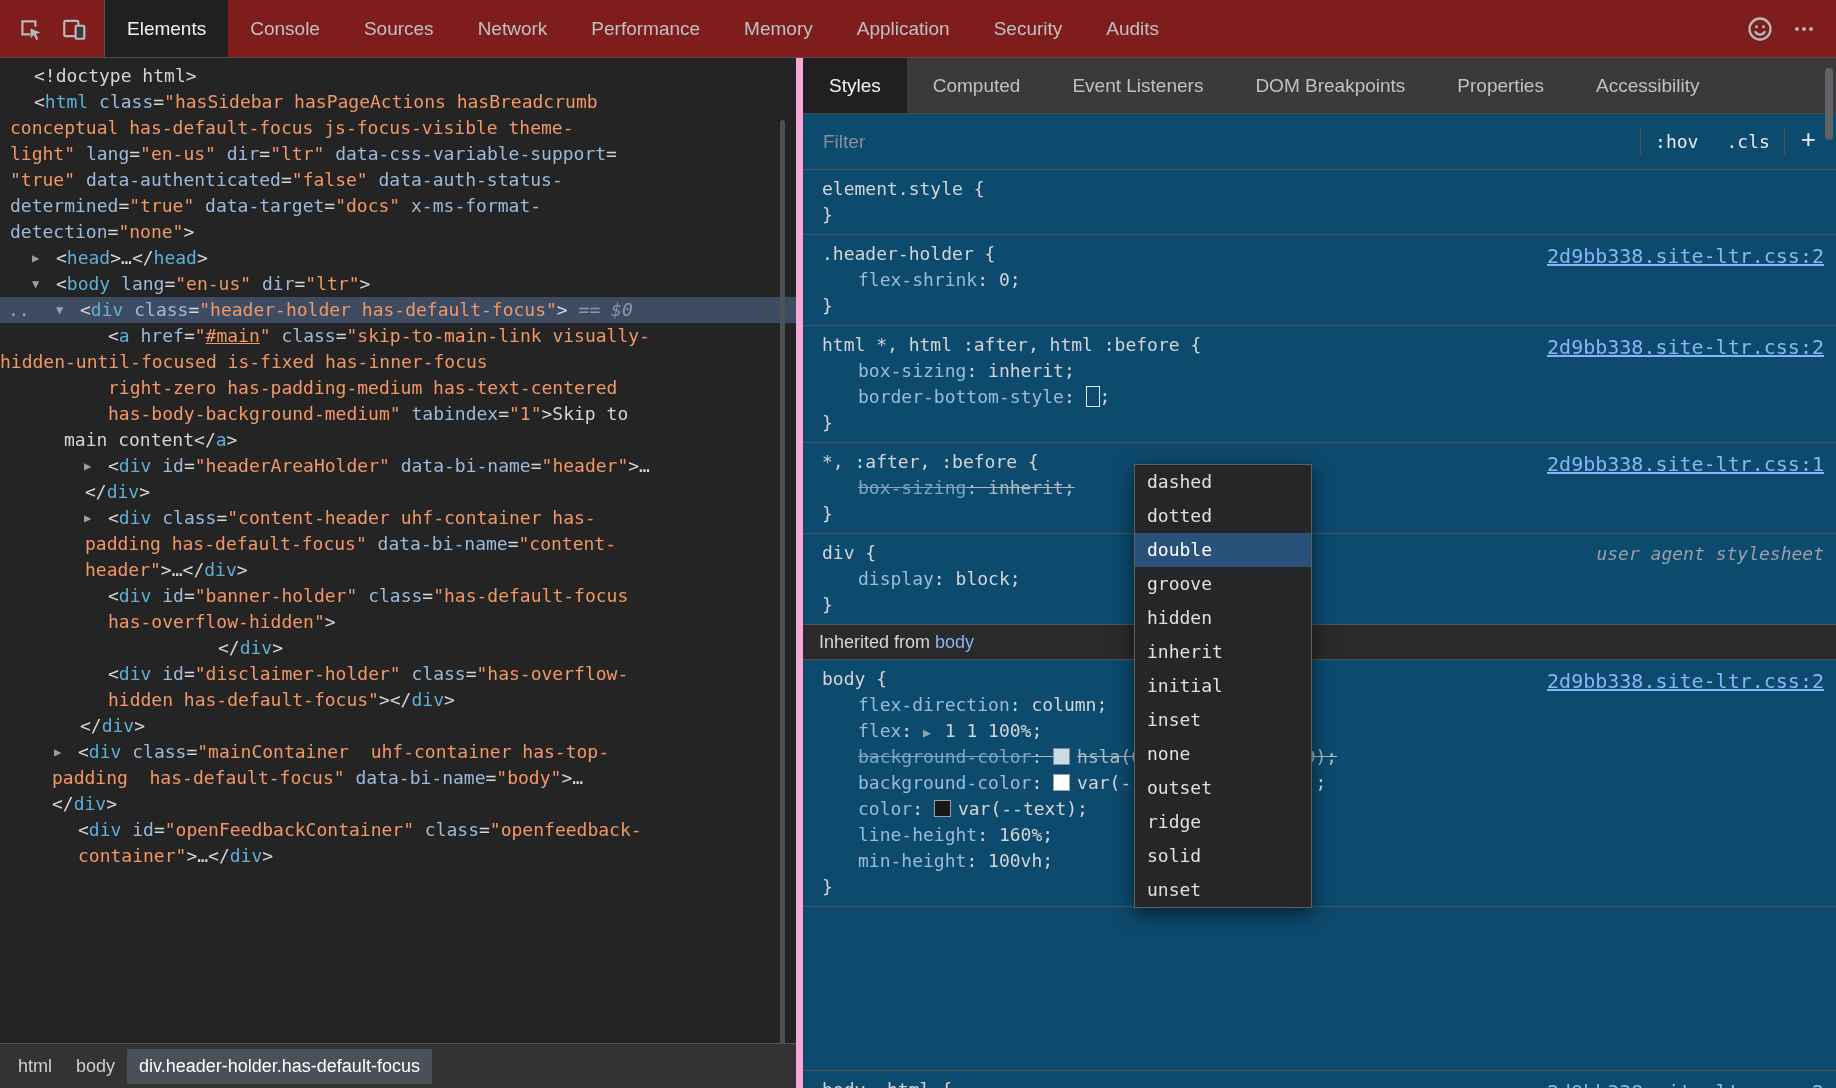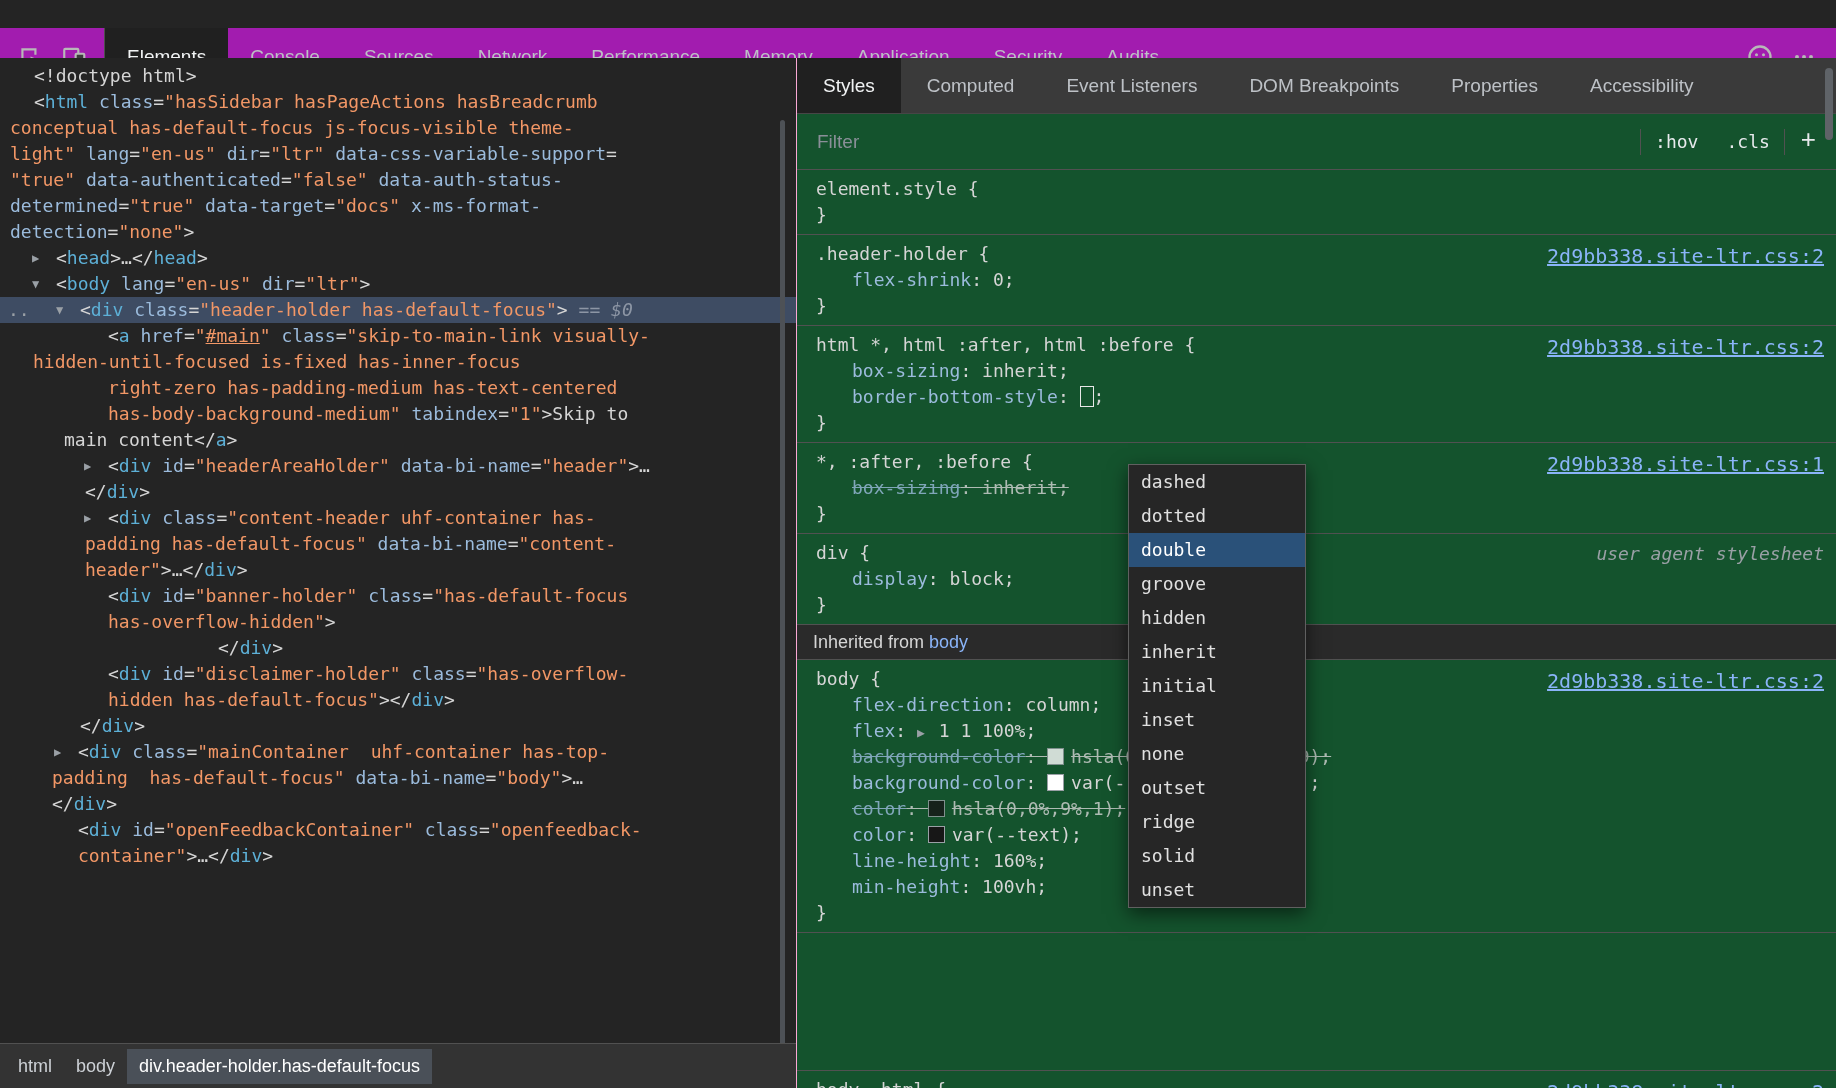"Elements" .toolbar { background: #a21caf -> #7f1d1d; margin-top: 28px -> none }
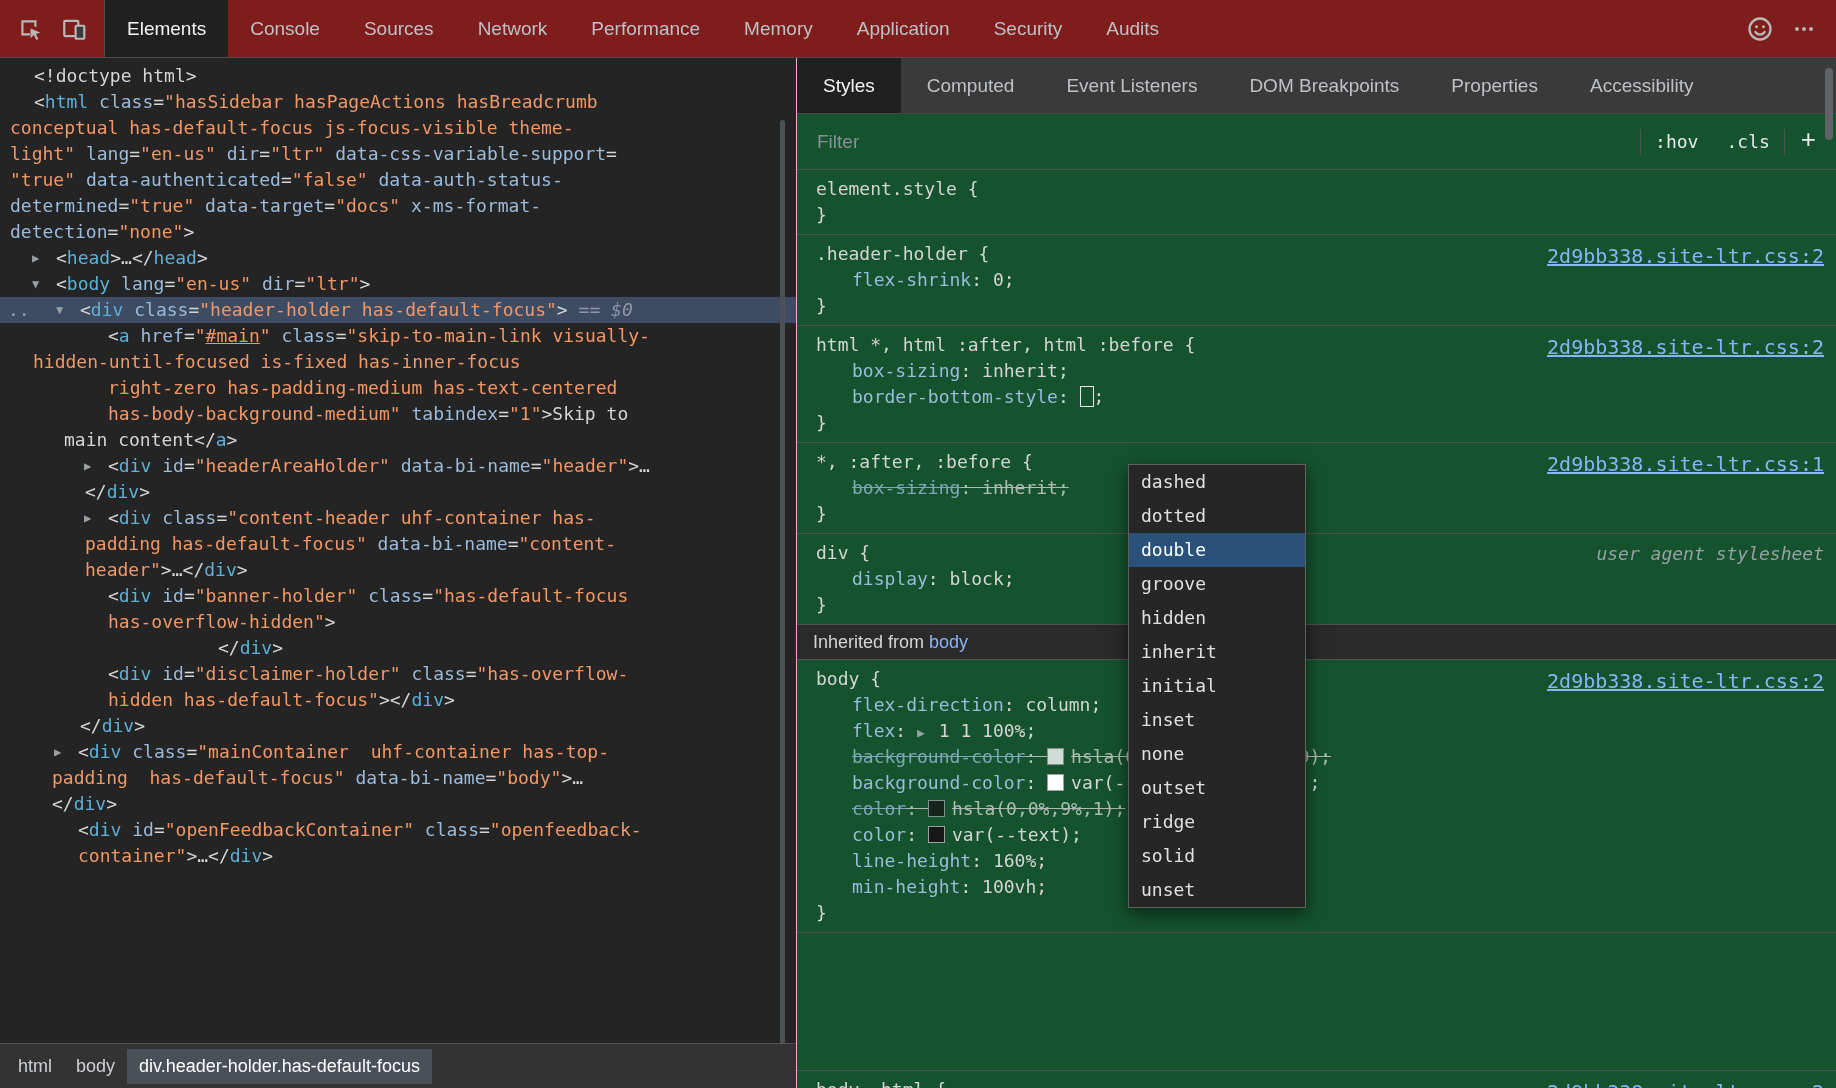"Styles" .right-panel { background: #14532d -> #0c4a6e; border-left: 1px solid #f9a8d4 -> 7px solid #f9a8d4 }
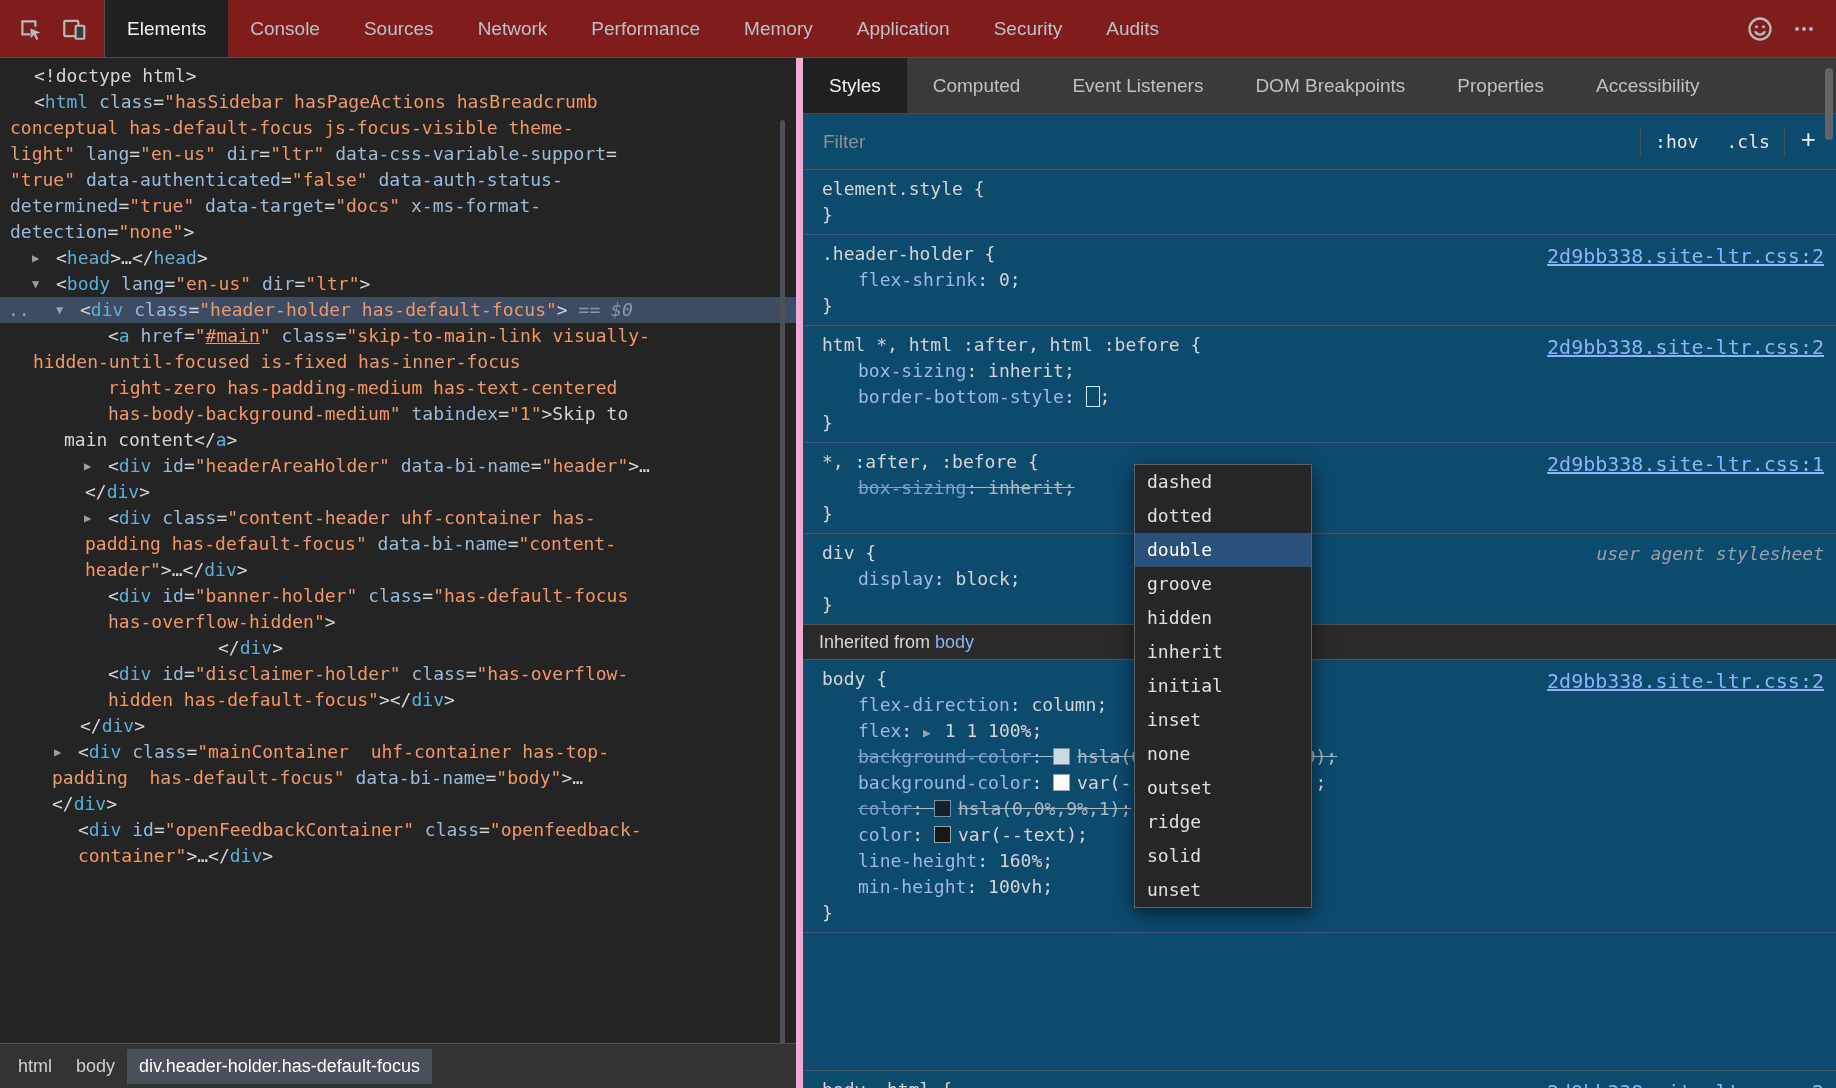"hidden-until-focused is-fixed" div.tline { margin-left: 33px -> none }
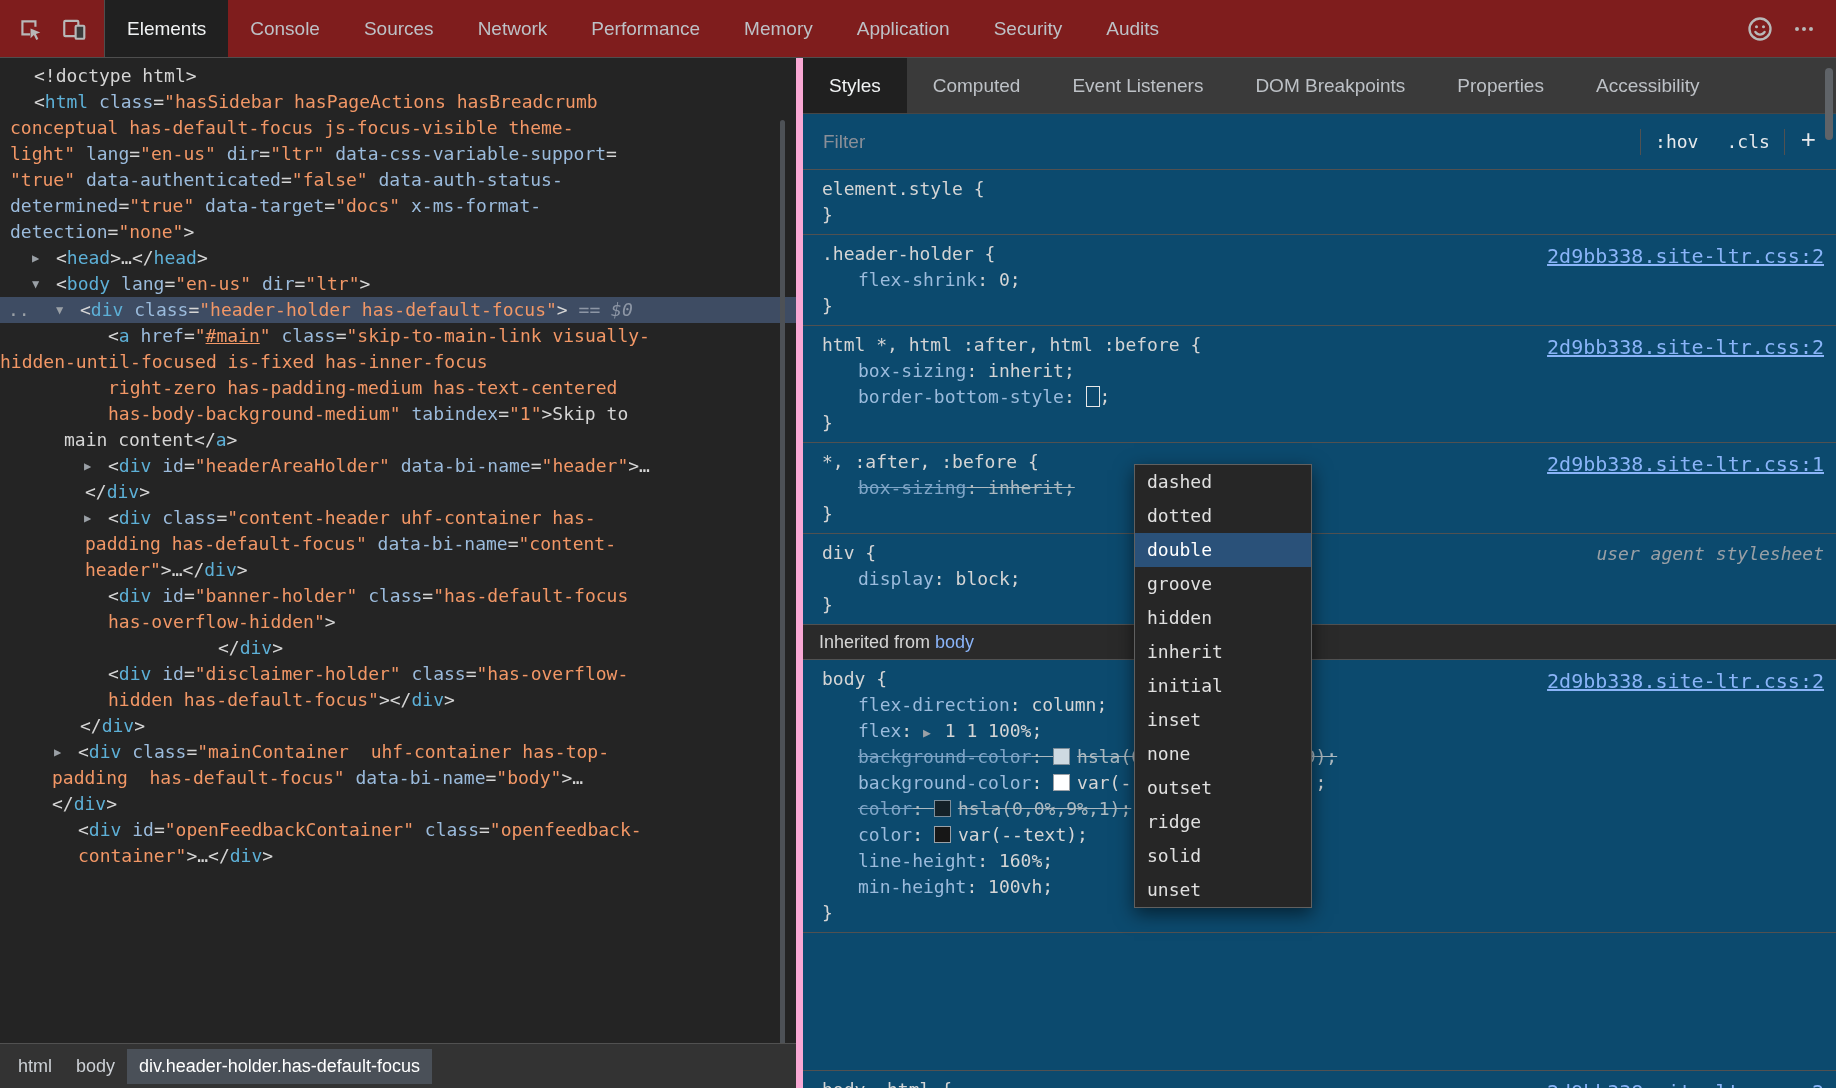"color: hsla(0,0%,9%,1);" div.rline { html: <div><span>color</span><span>: </span><span></span><span>hsla(0,0%,9%,1);</span></div> -> none }
